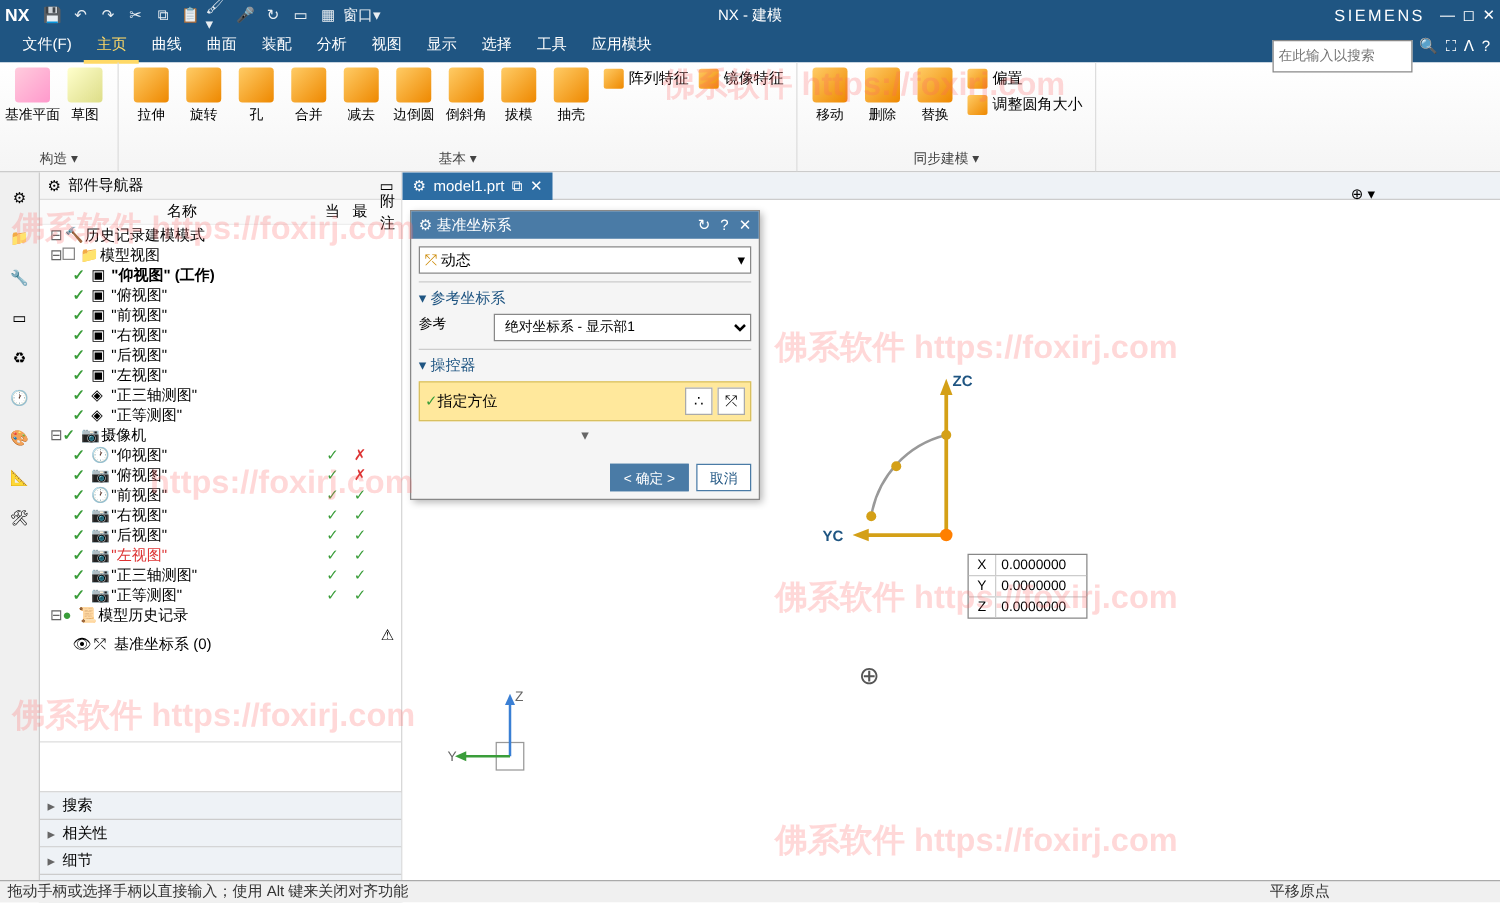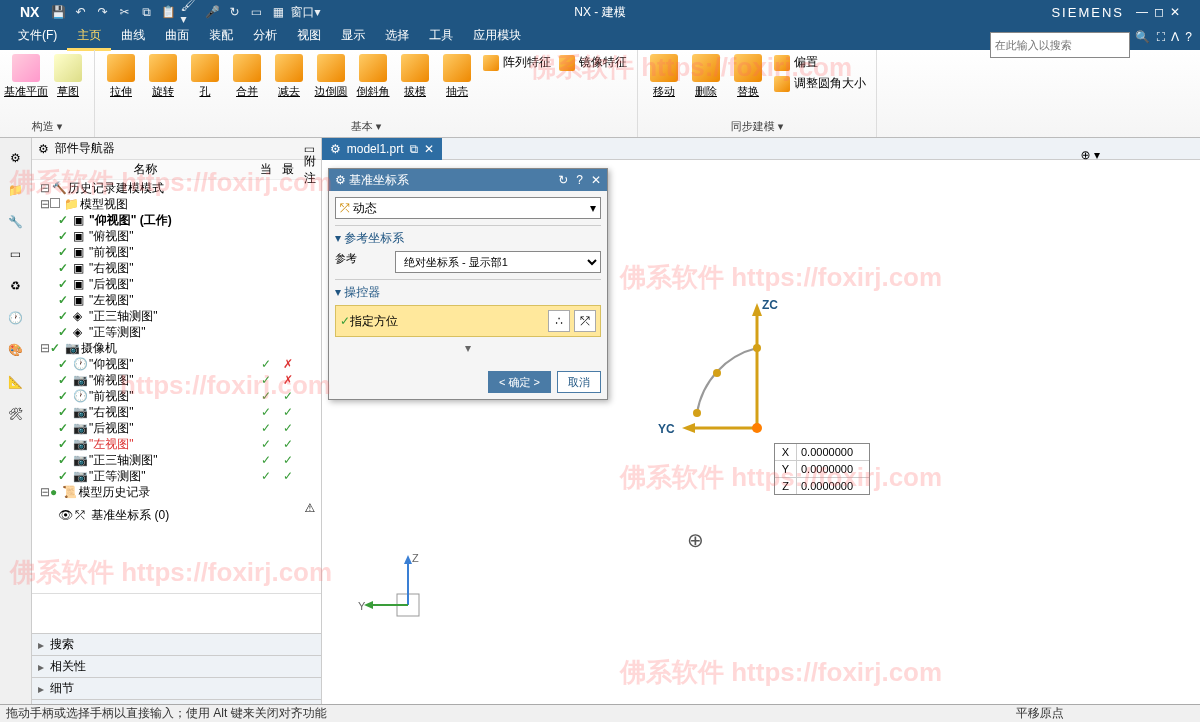"NX" .titlebar { padding: 0 20px -> 0 4px }
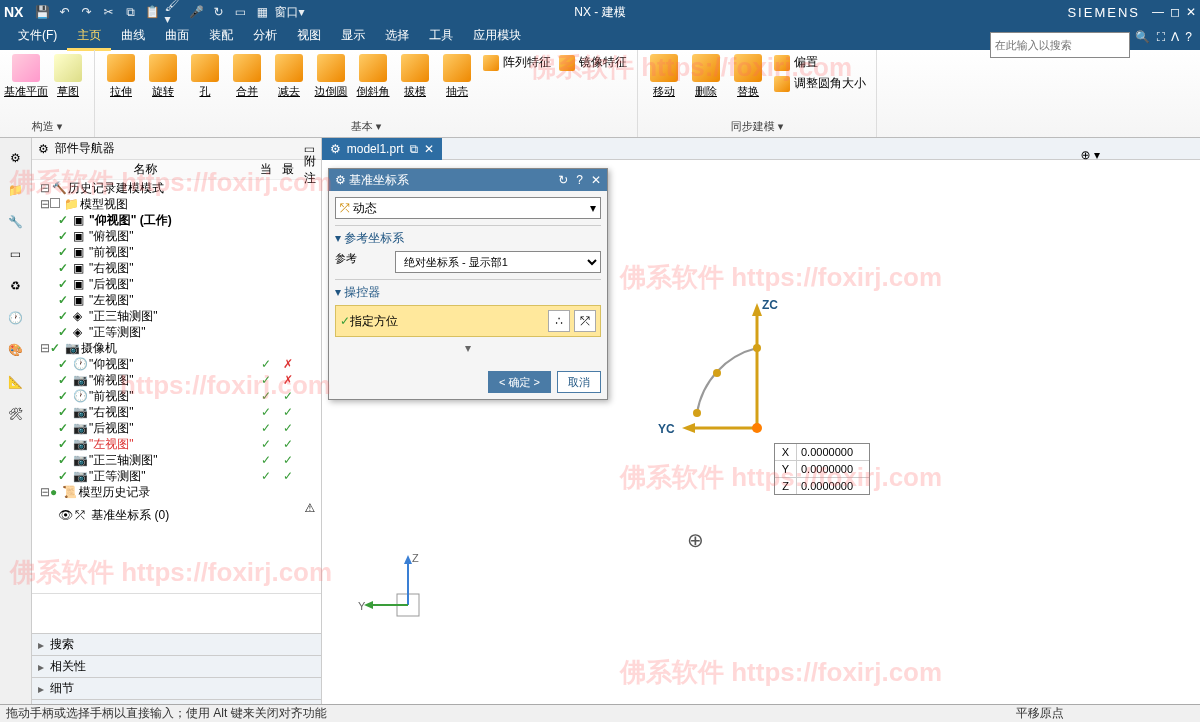"在此输入以搜索" .menubar .search input { width: 140px -> 112px }
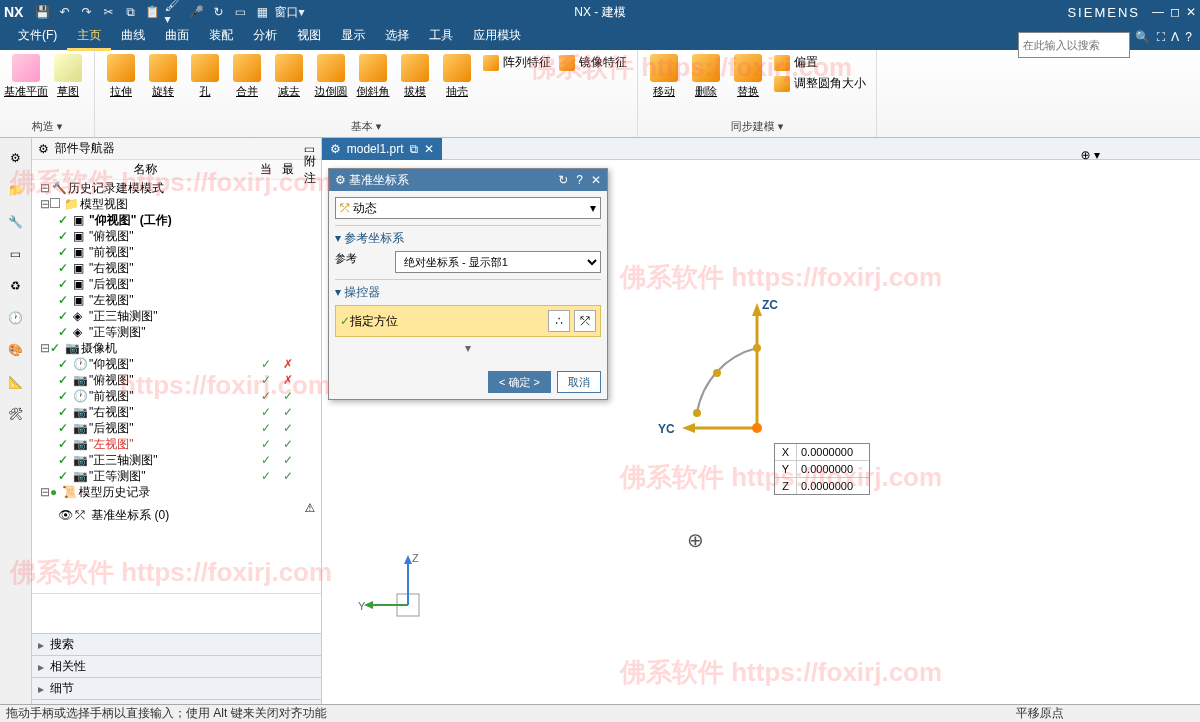"基准平面" .rbtn .rlabel { text-decoration: underline -> none }
